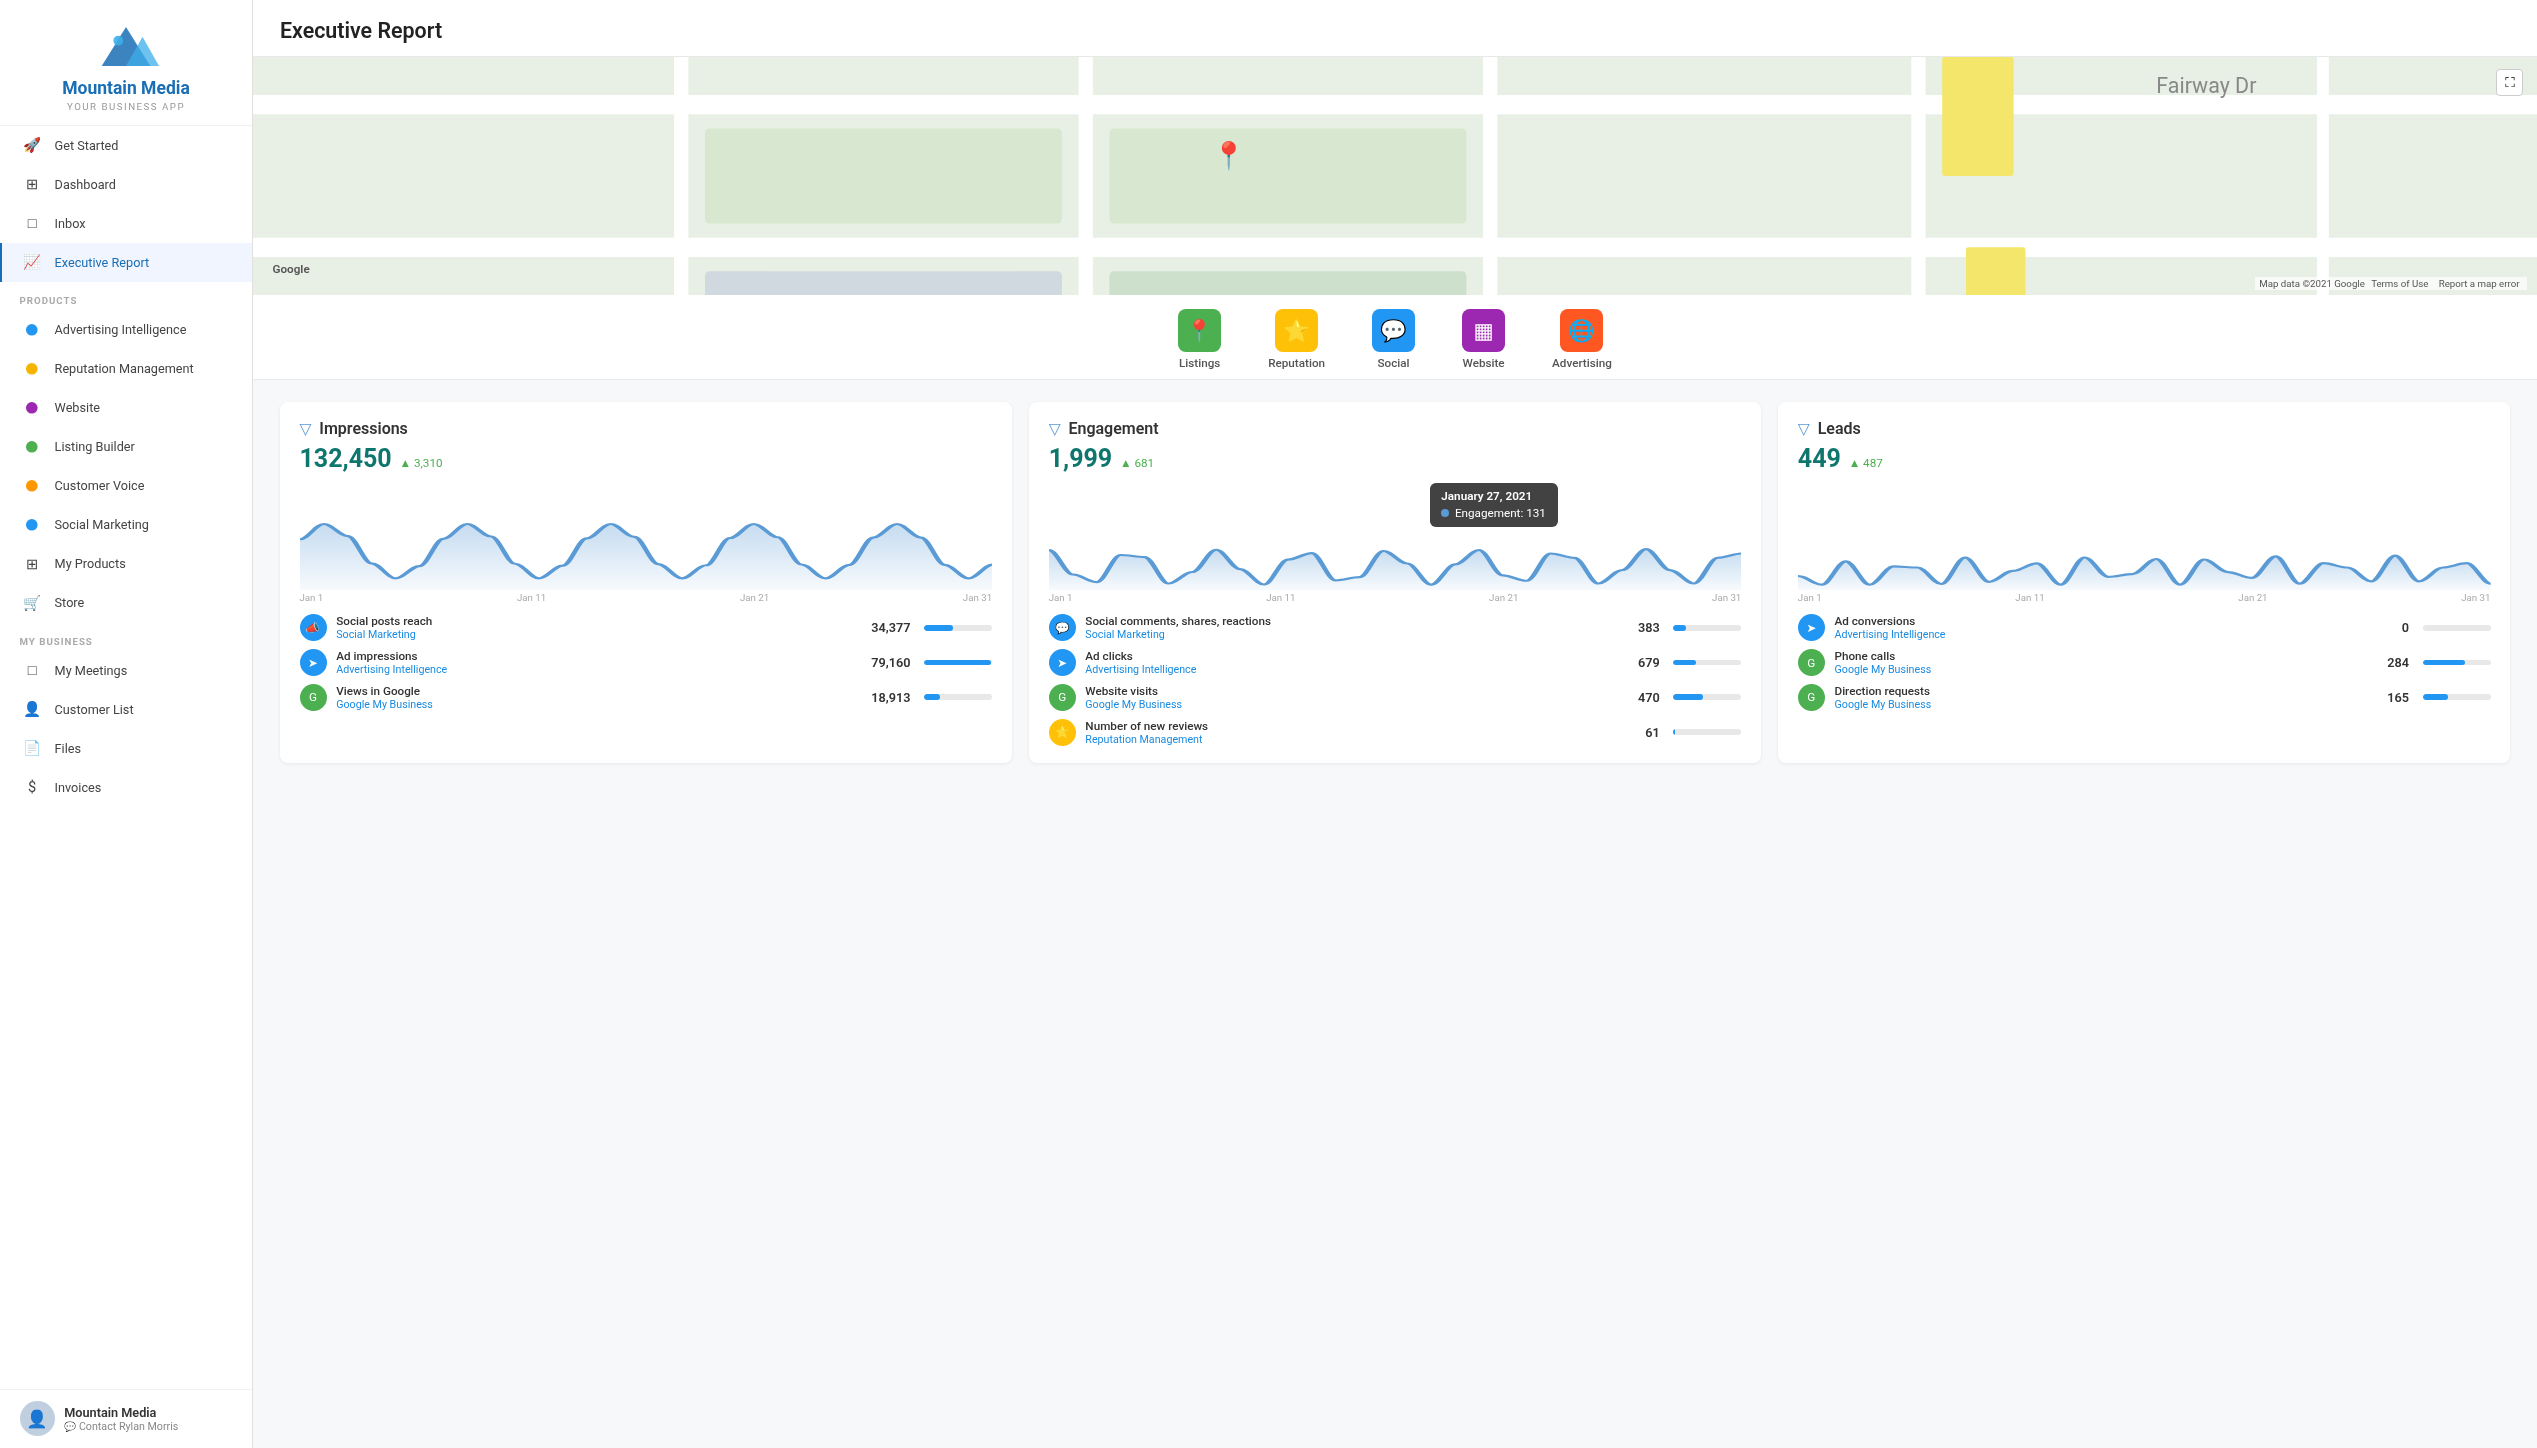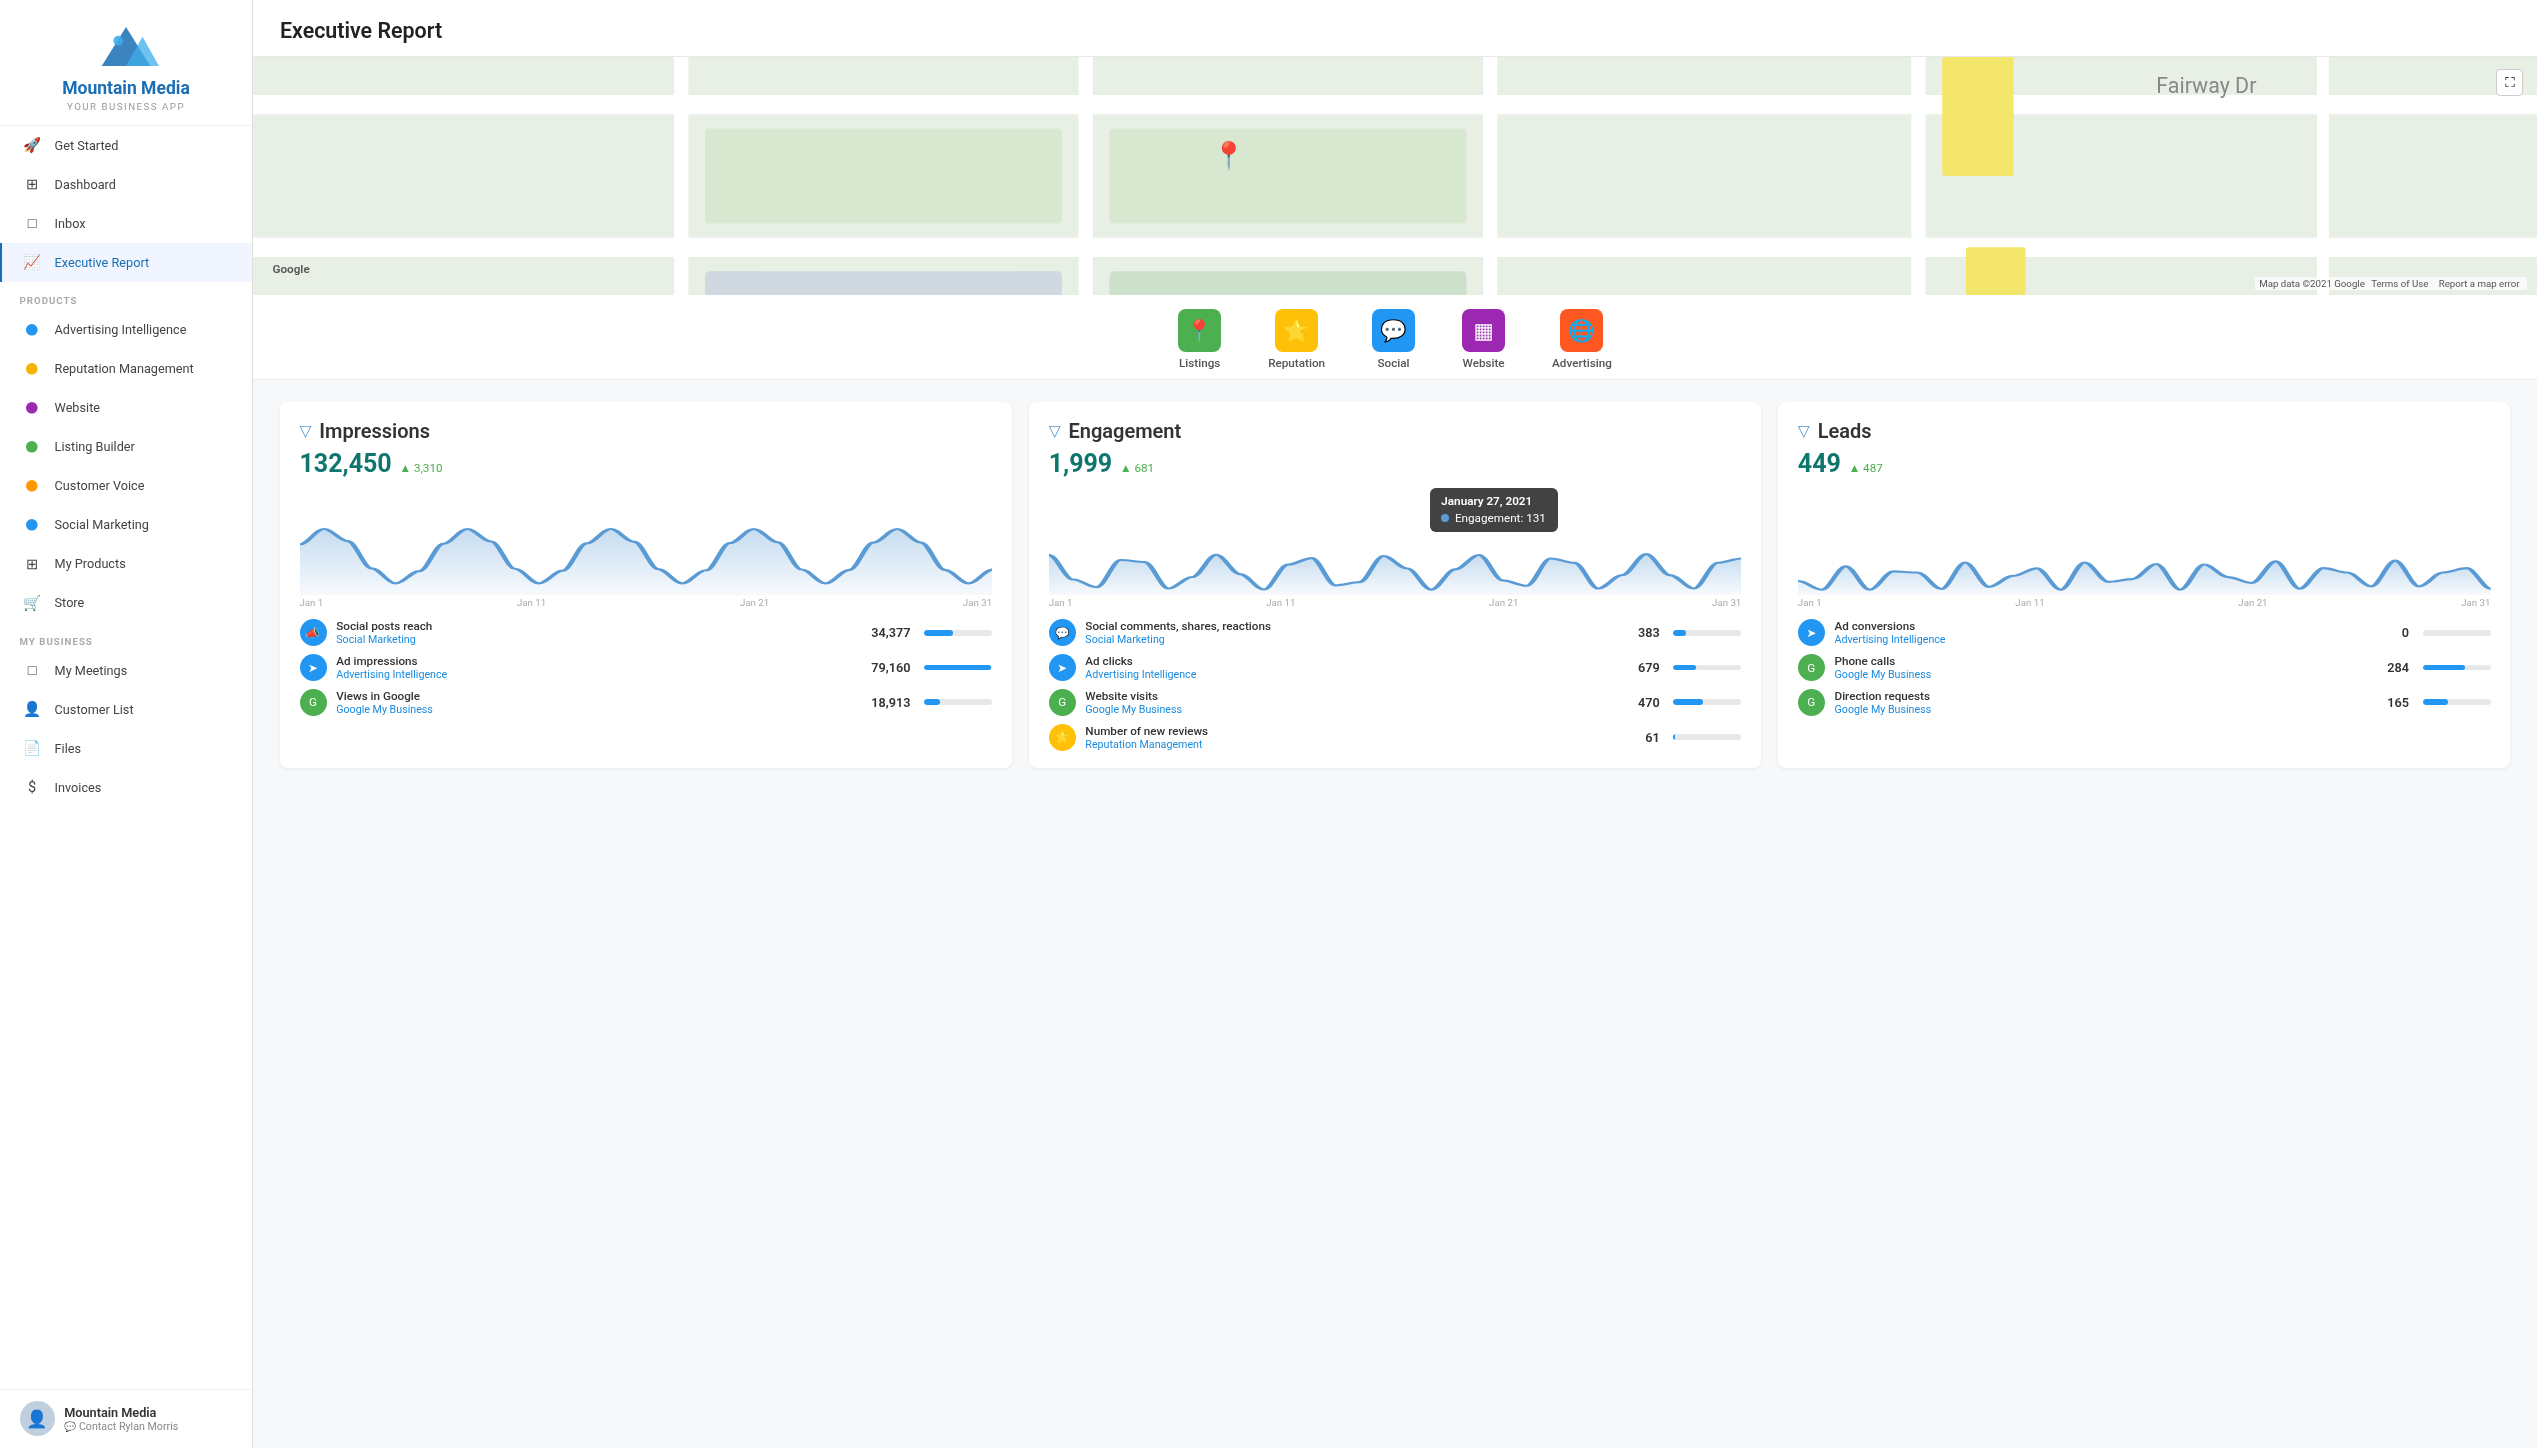"Impressions" .funnel-col-header .funnel-title { font-size: 20px -> 16px }
